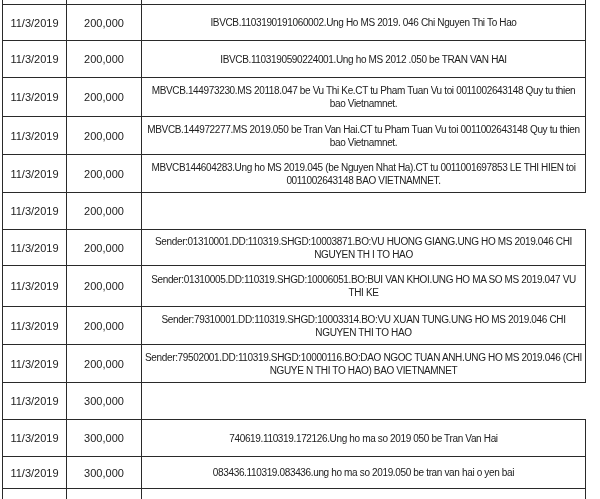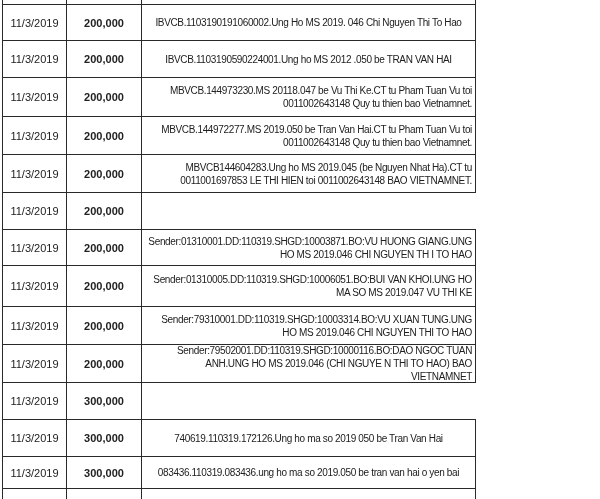"11/3/2019" .table { width: 474px -> 584px }
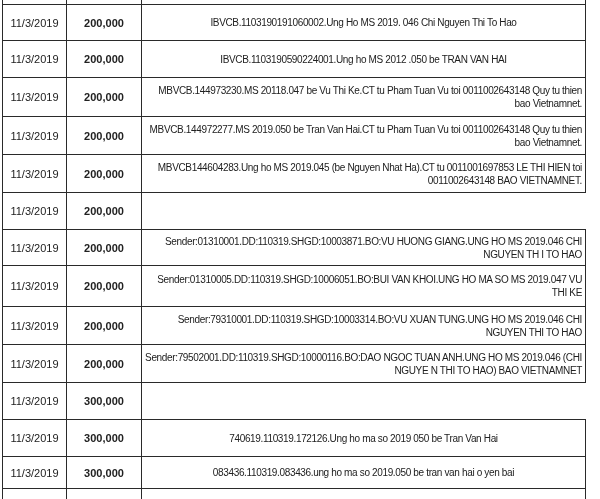"200,000" .c2 { font-weight: bold -> none }
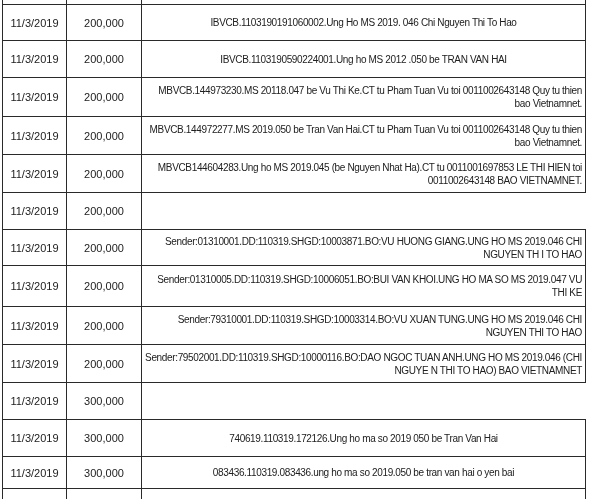"IBVCB.1103190191060002.Ung Ho MS 2019." .c3 { text-align: right -> none }
